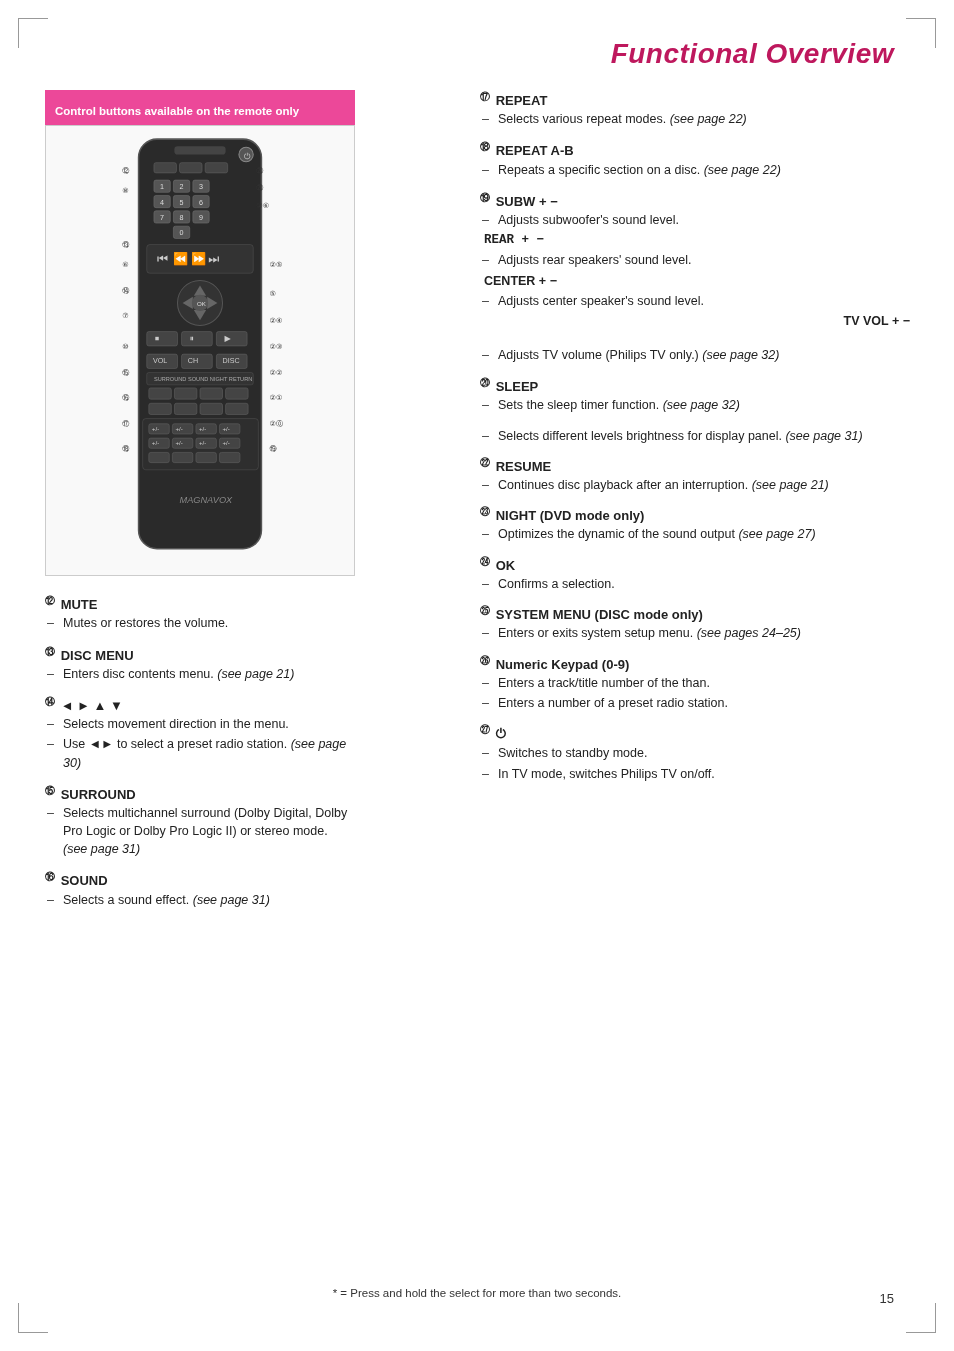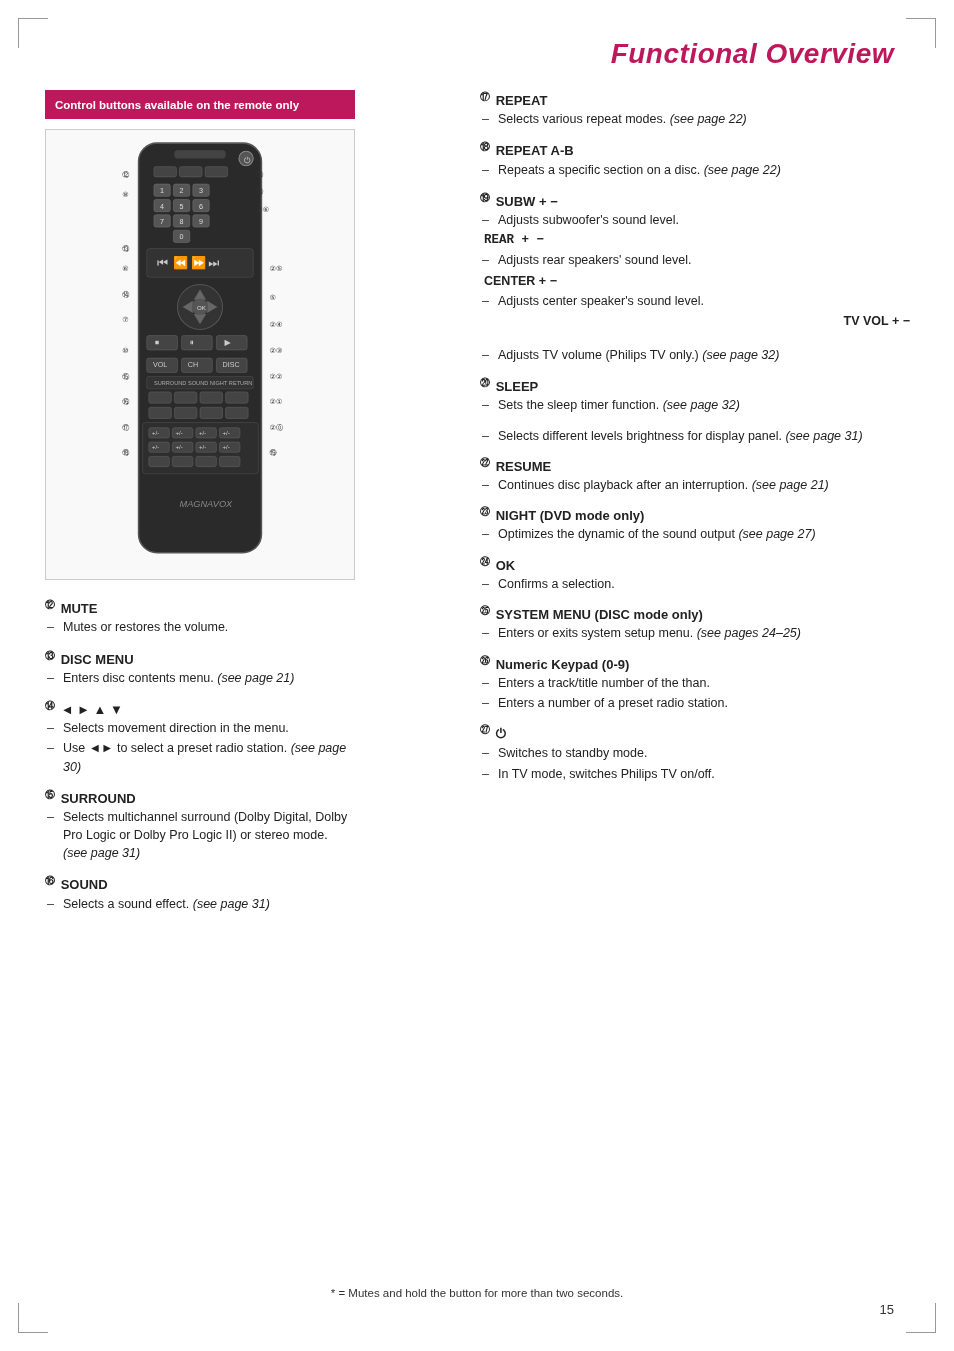"Control buttons available on the" .control-box { background: #be185d -> #ec4899; margin-bottom: 10px -> none; padding: 7px 10px 6px 10px -> 13px 10px 6px 10px }
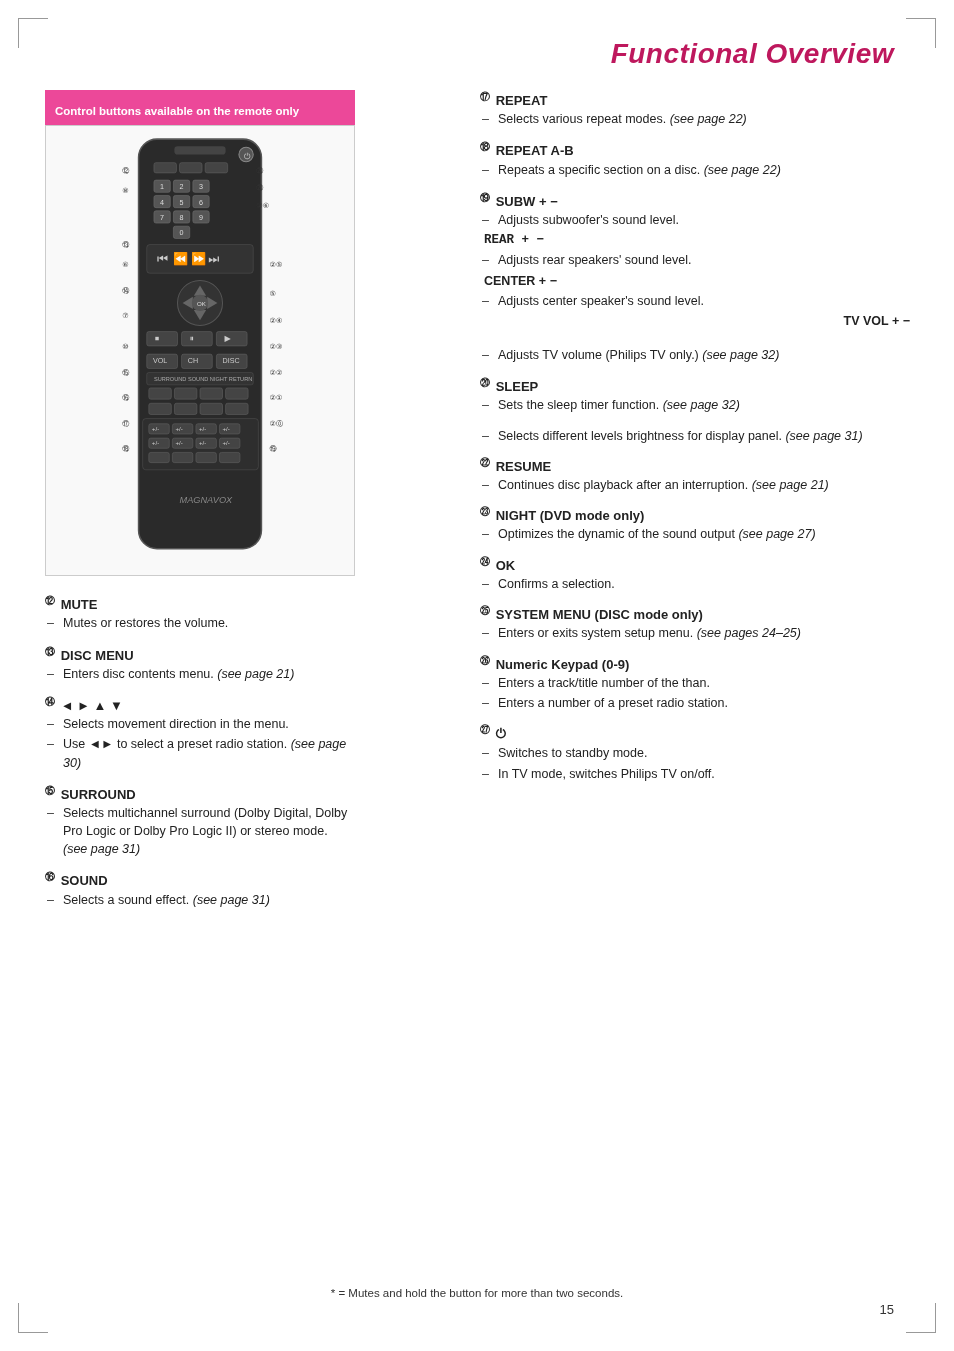"* = Mutes and hold" div.footer-note { text: Mutes and hold the button -> Press and hold the select }
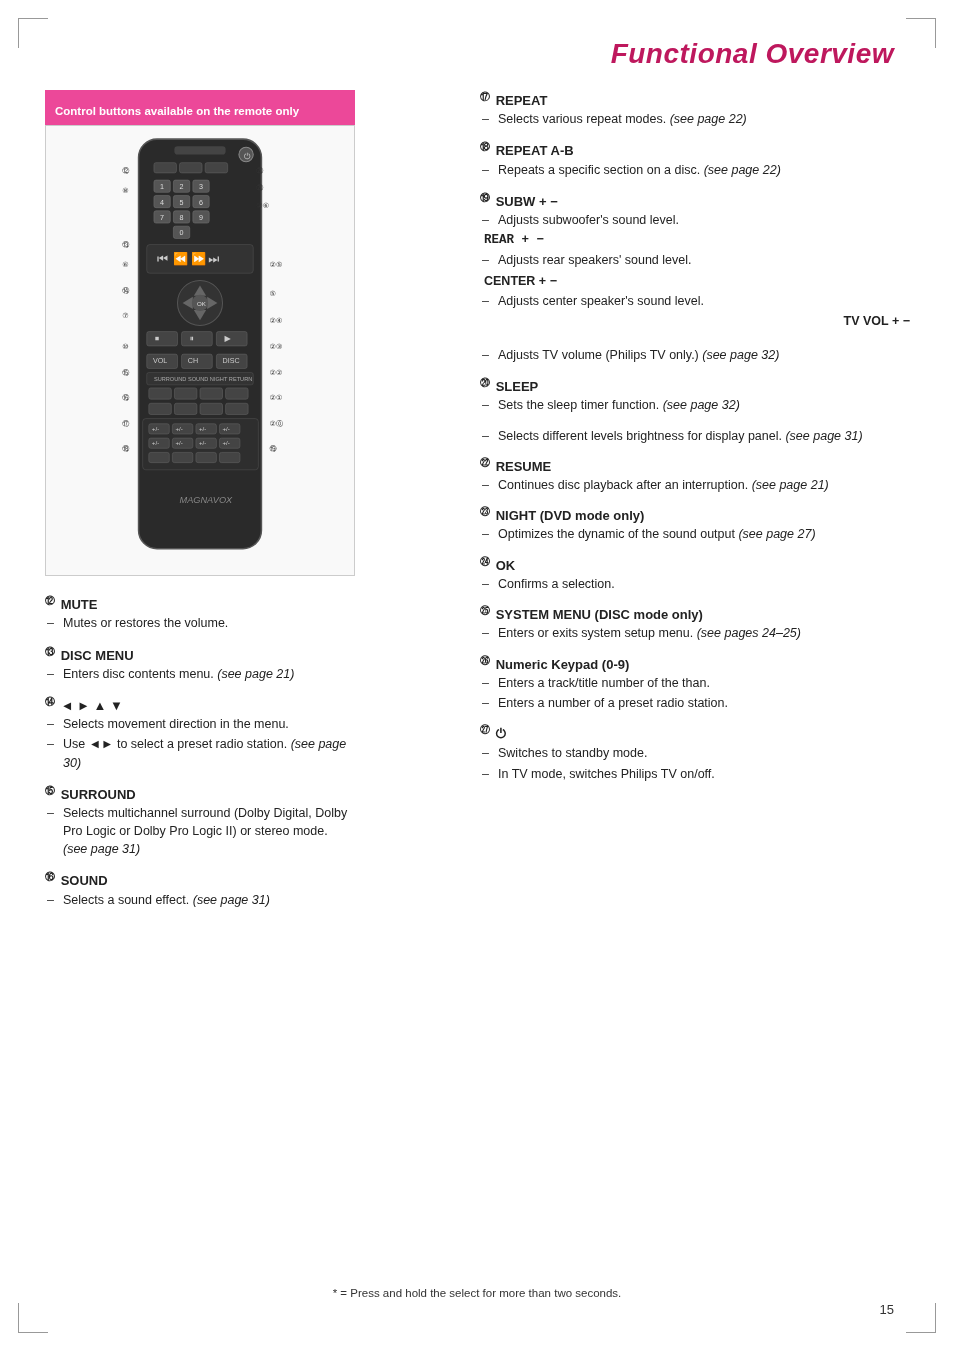"15" .page-number { bottom: 34px -> 45px }
